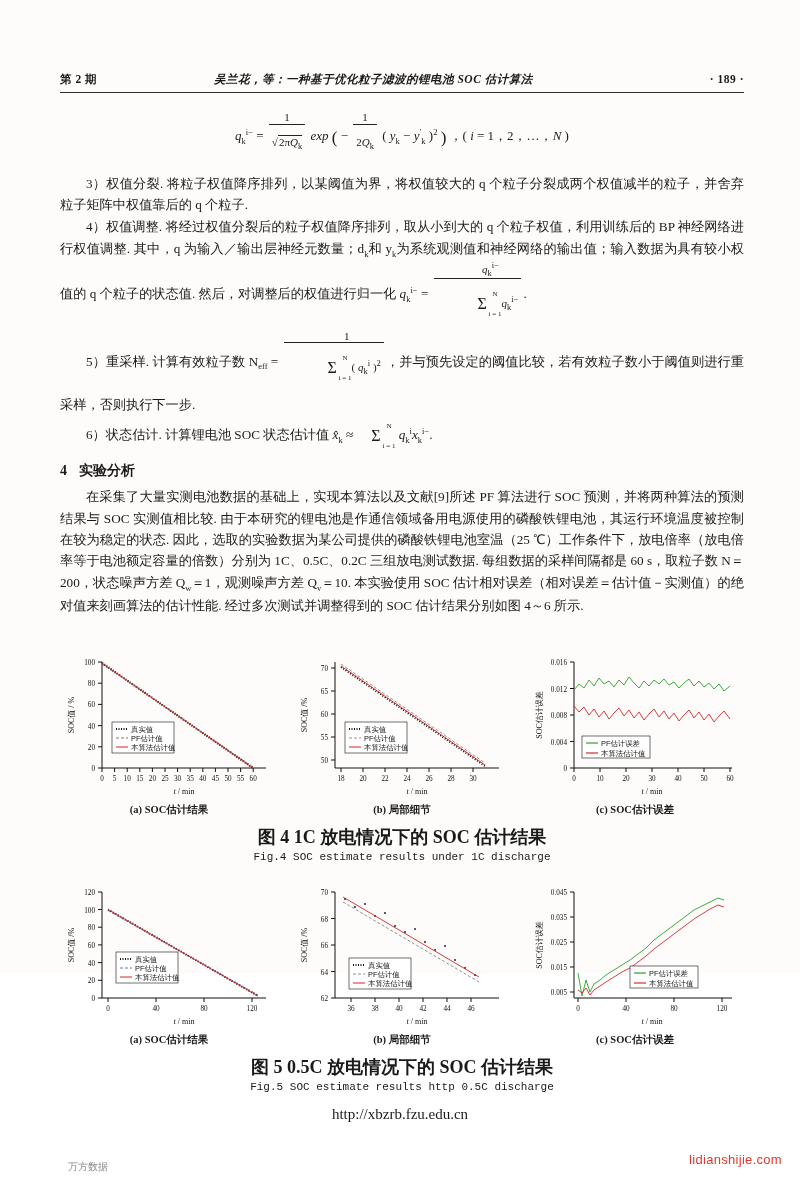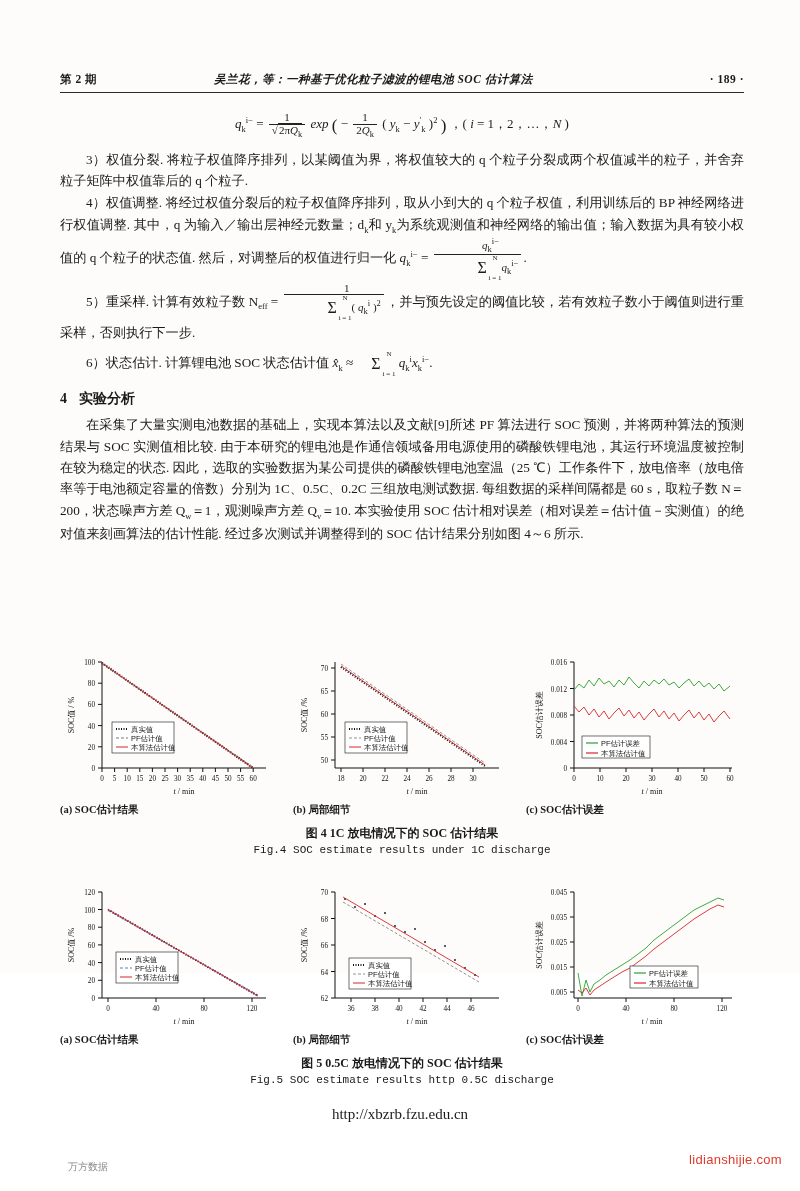"√2πQk" .frac .den-p { padding: 0 3px -> 12px 3px }
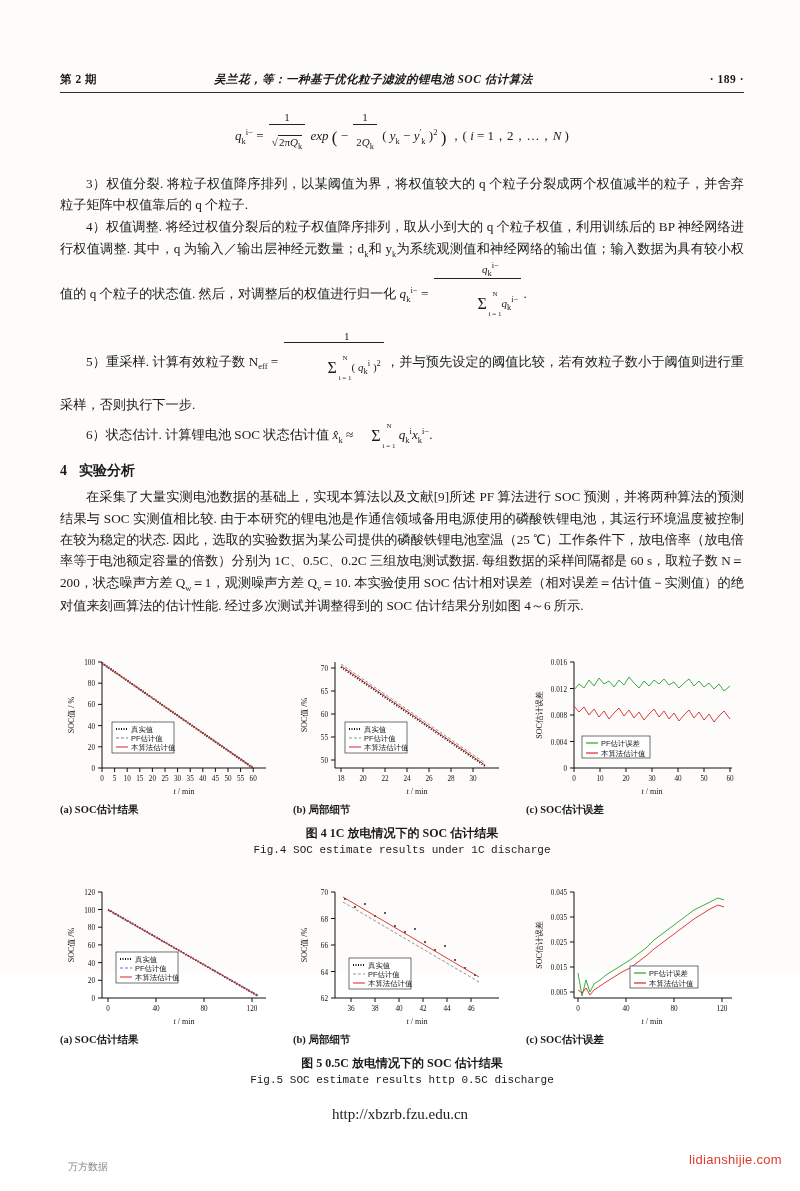"(a) SOC估计结果" .chart-cap { text-align: left -> center }
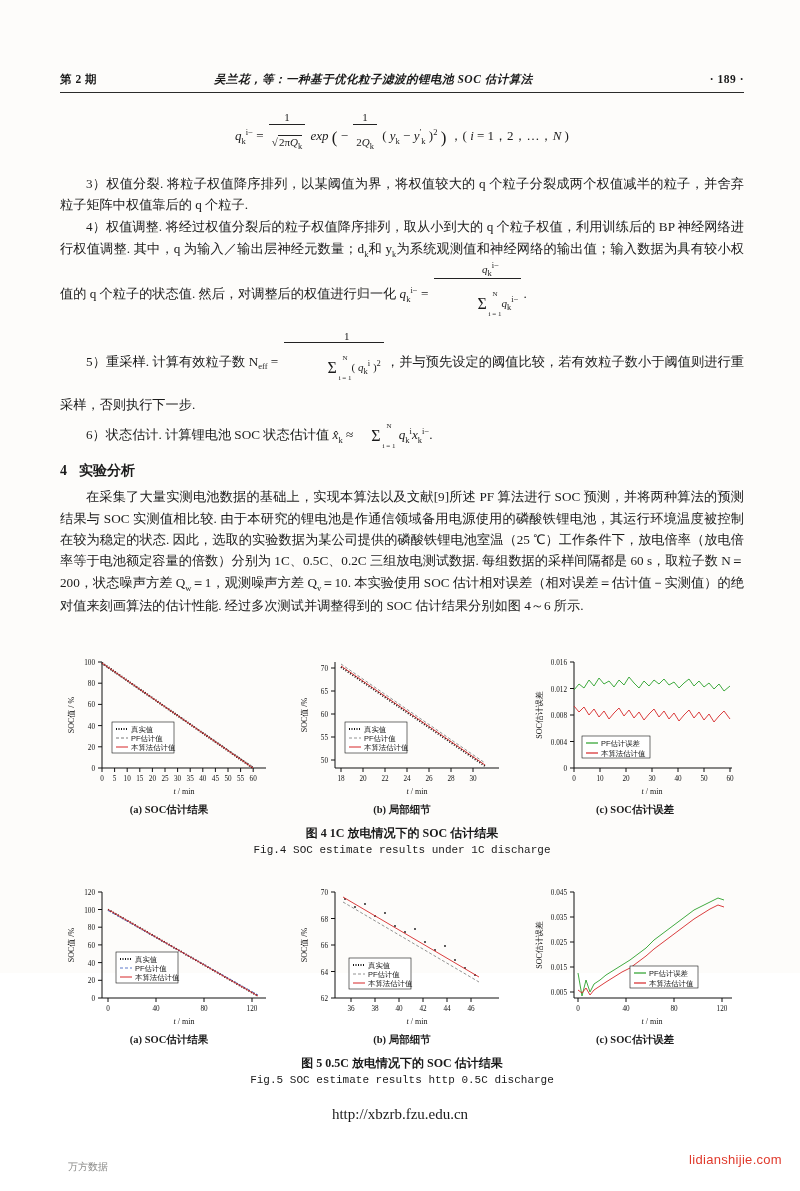"图 4 1C 放电情况下的 SOC" .fig-title { font-size: 12px -> 18px }
